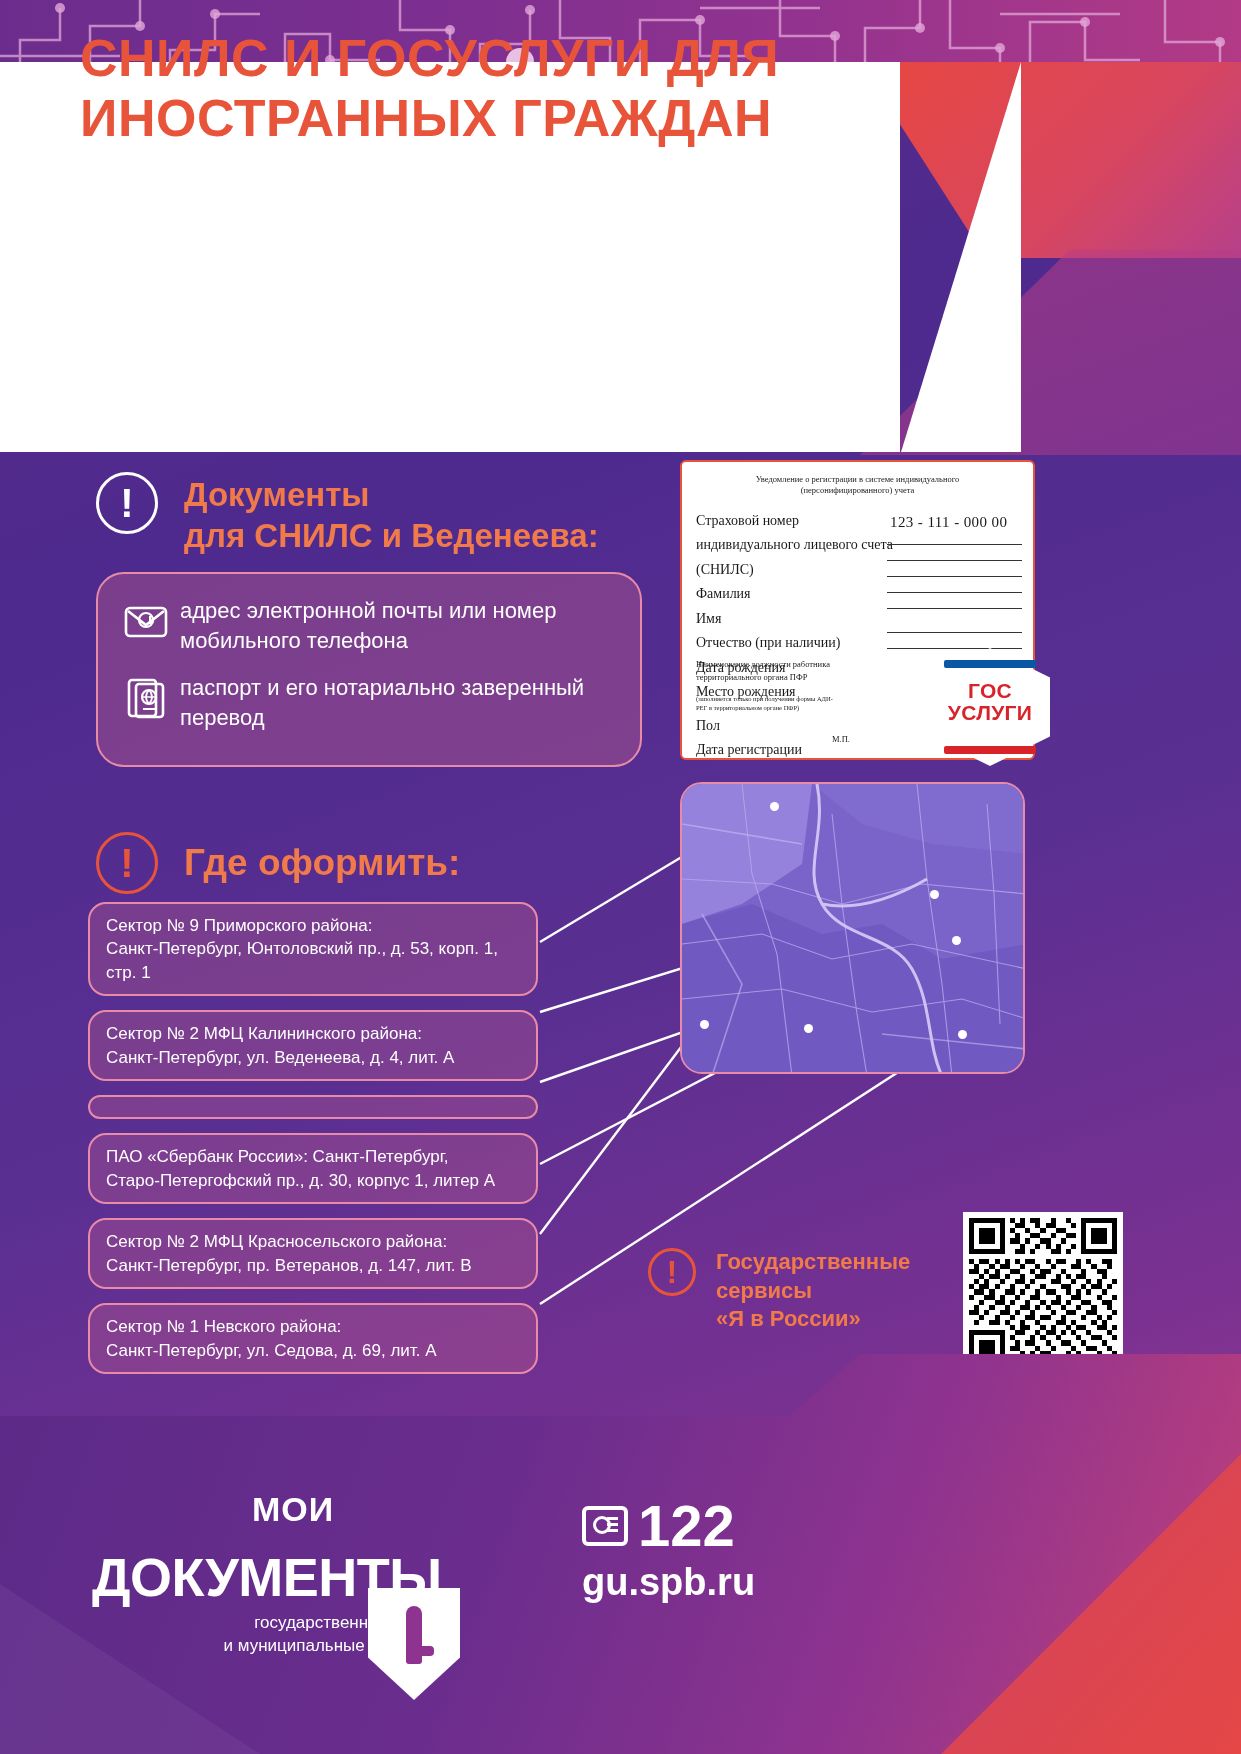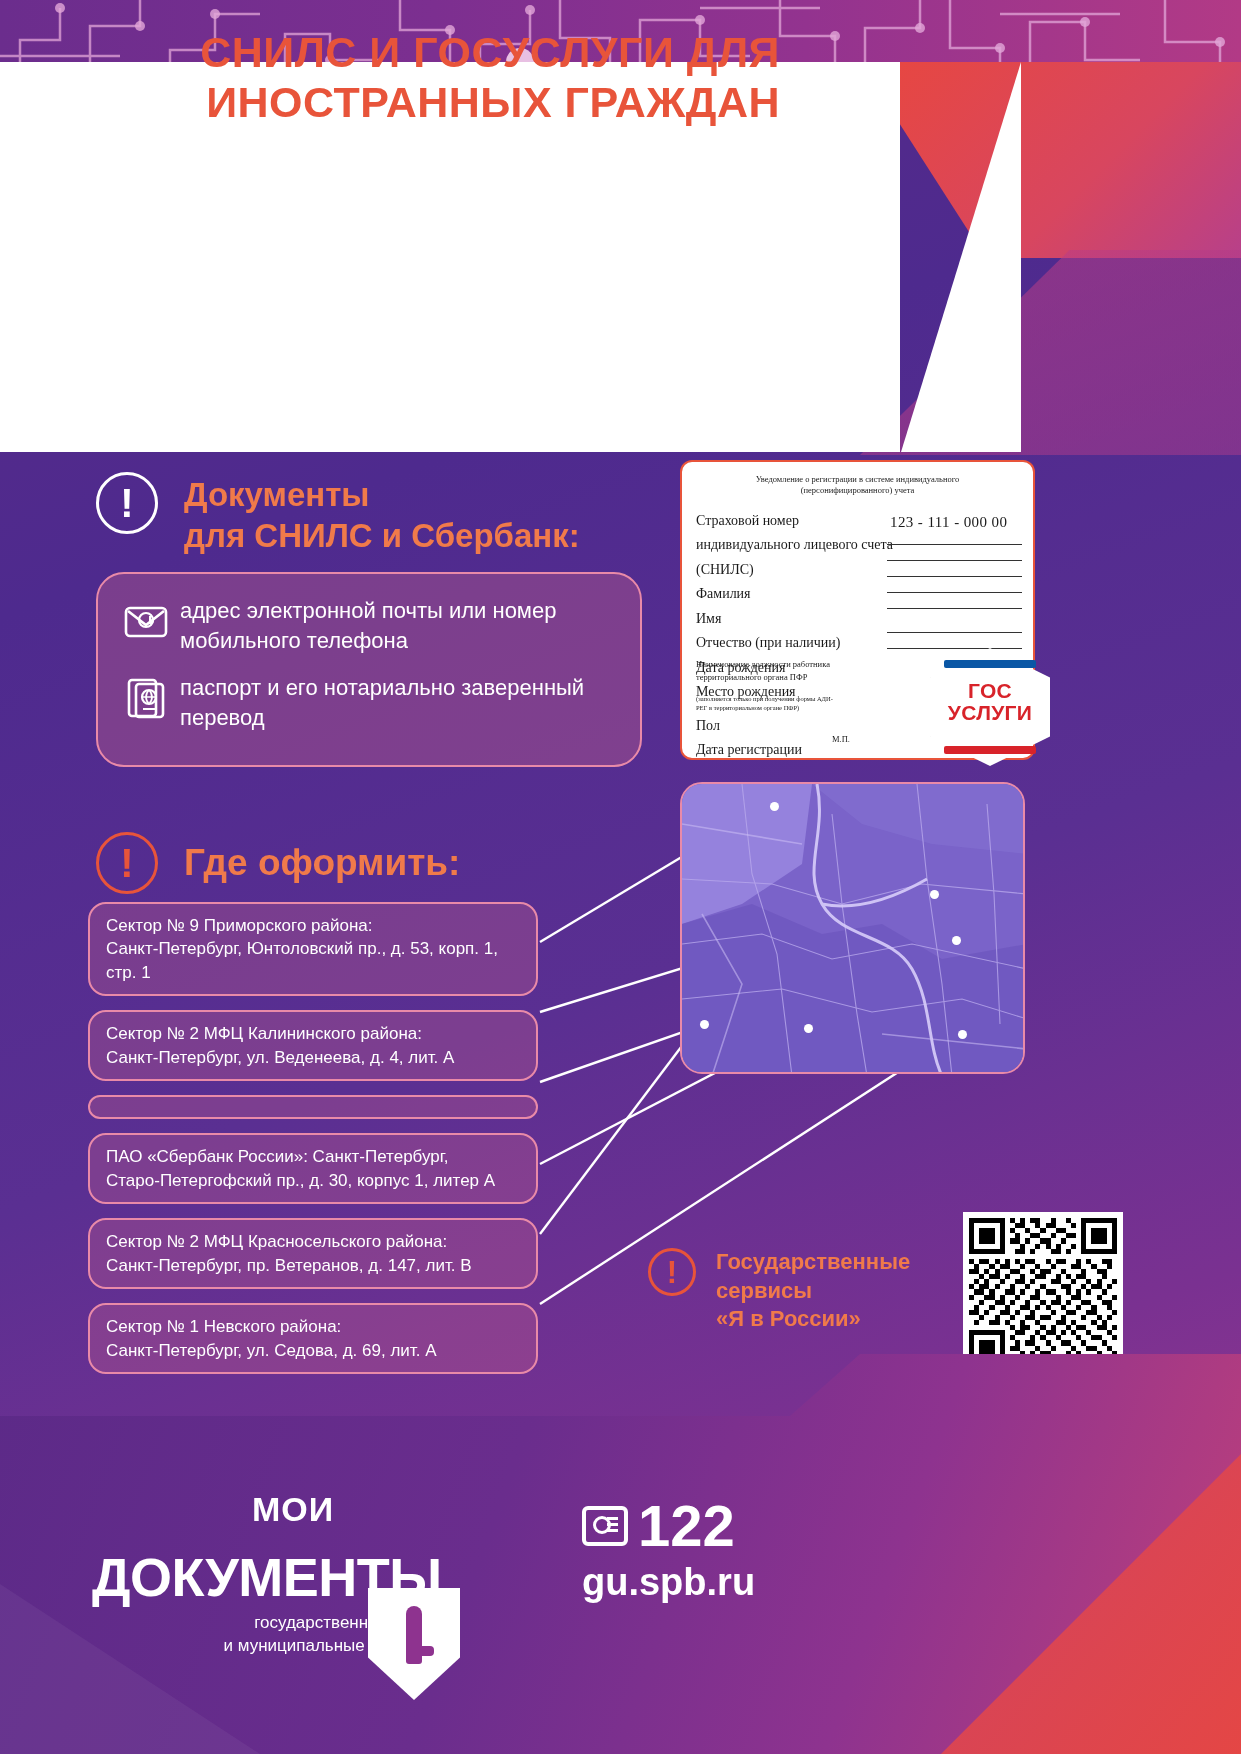"СНИЛС И ГОСУСЛУГИ ДЛЯ ИНОСТРАННЫХ" .title-wrap h1 { font-size: 43px -> 52px; text-align: right -> none }
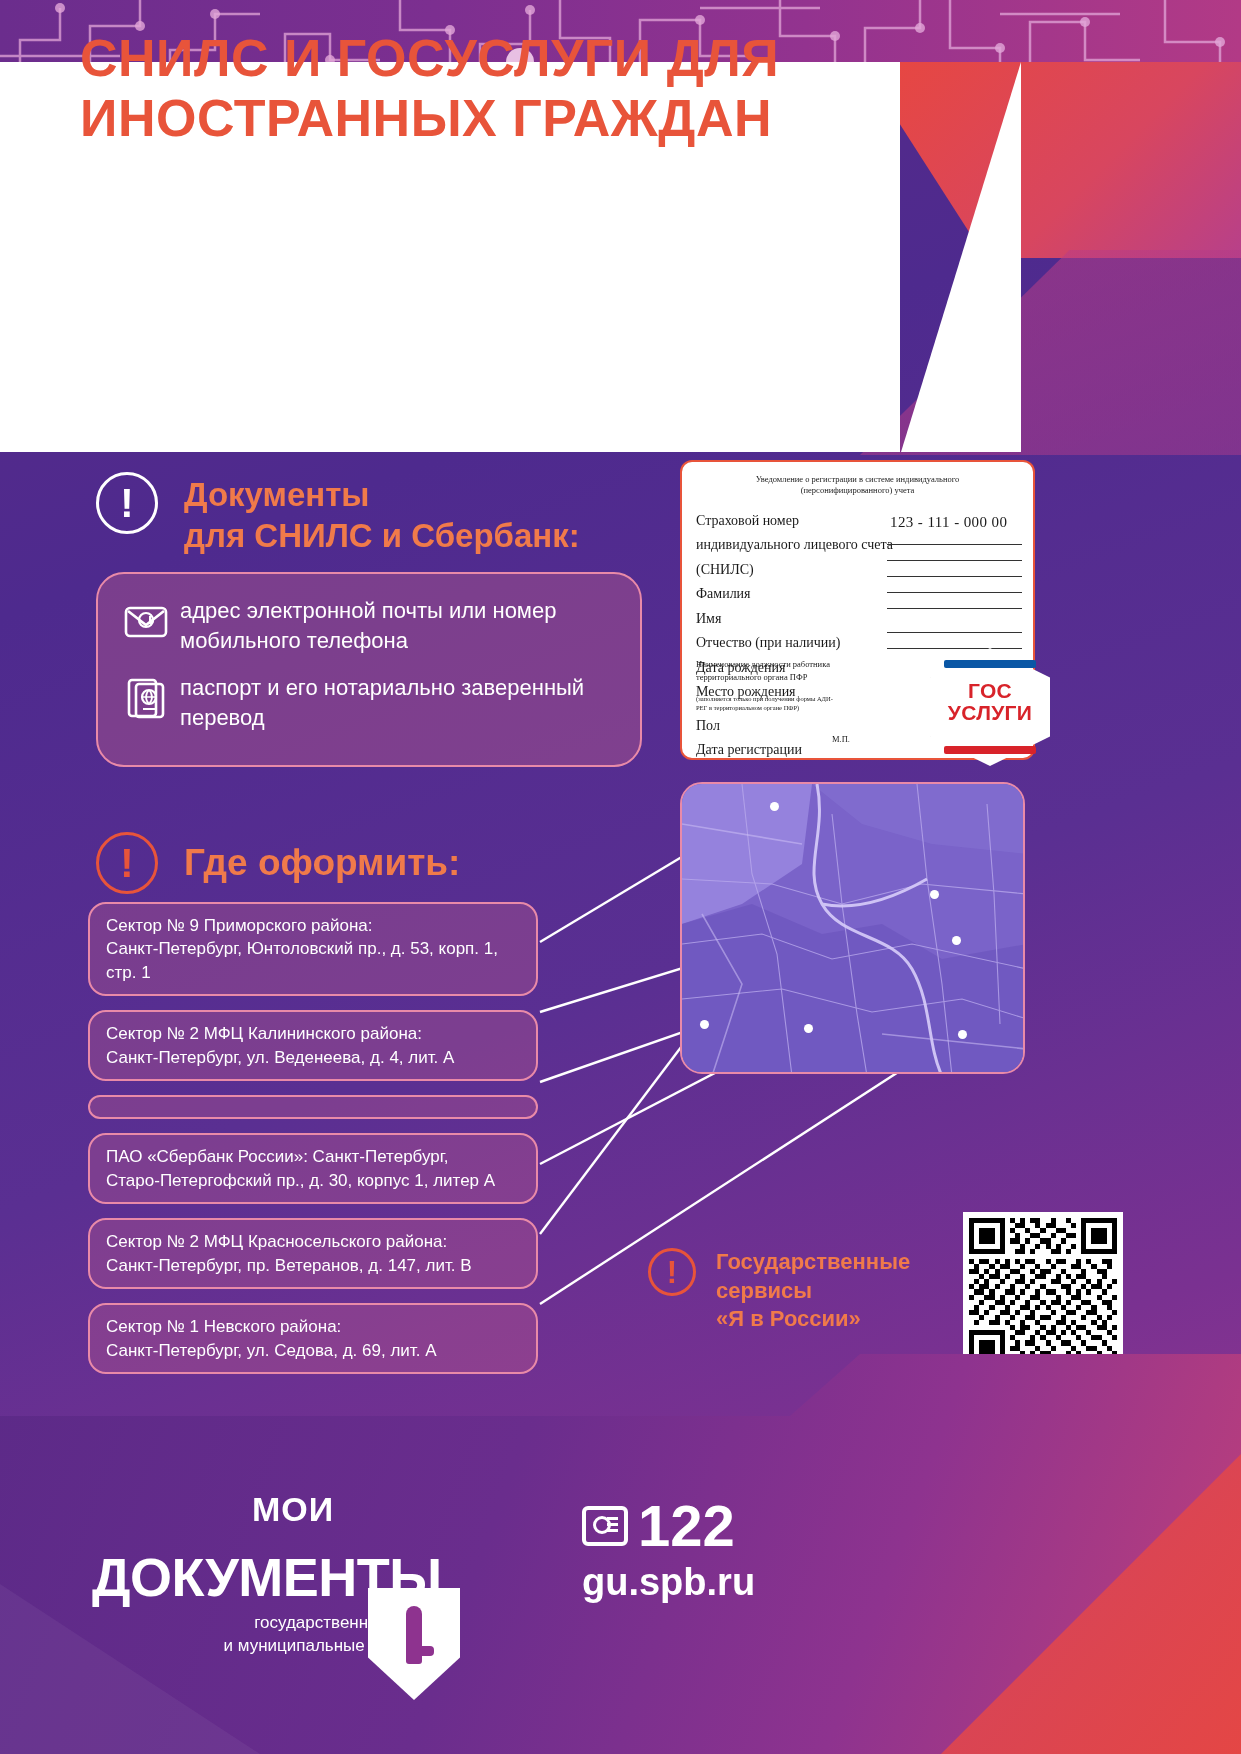"Уведомление о регистрации в системе" .snils { border-radius: 12px -> 6px }
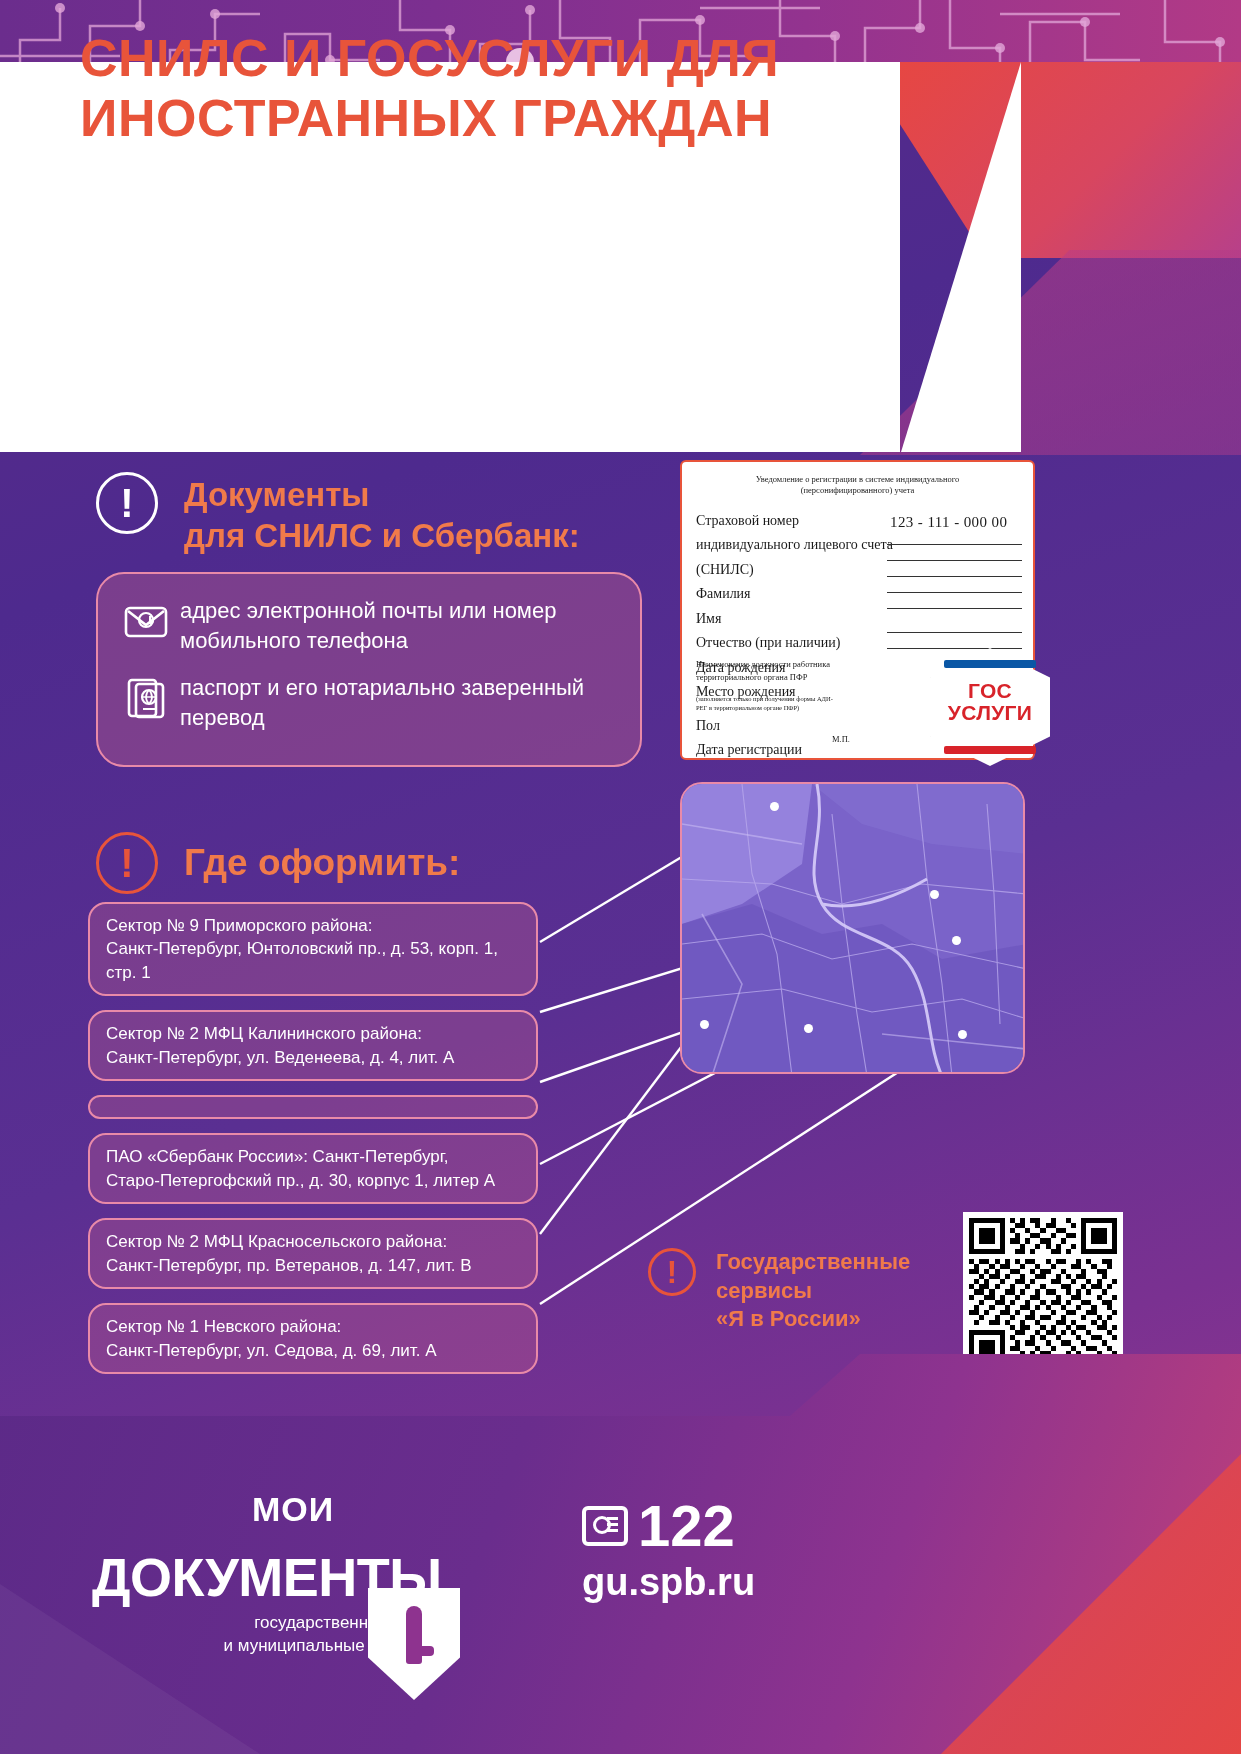"для СНИЛС и Сбербанк:" div { text: Сбербанк -> Веденеева }
